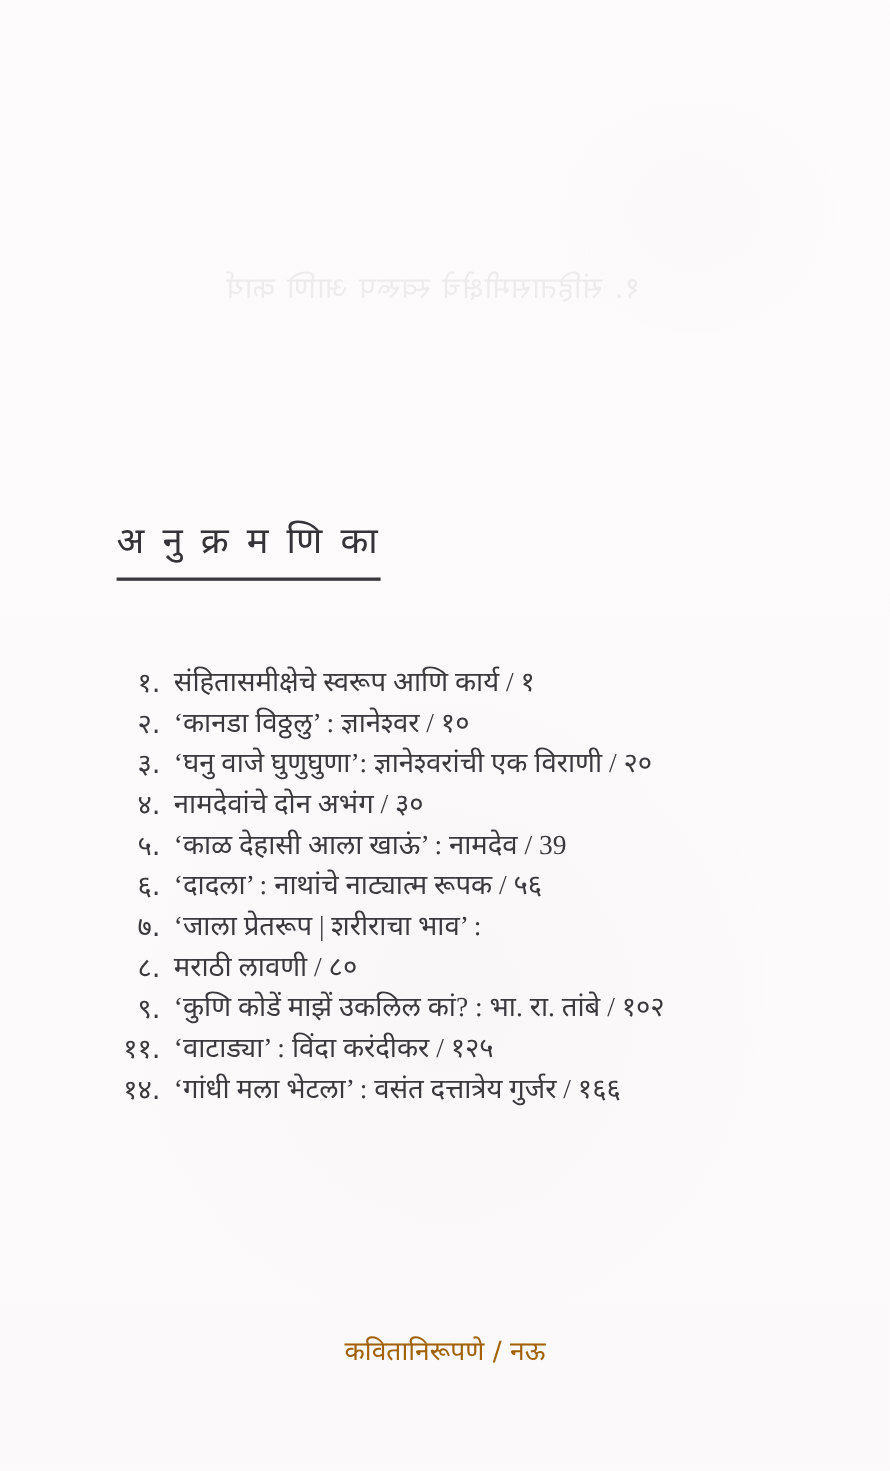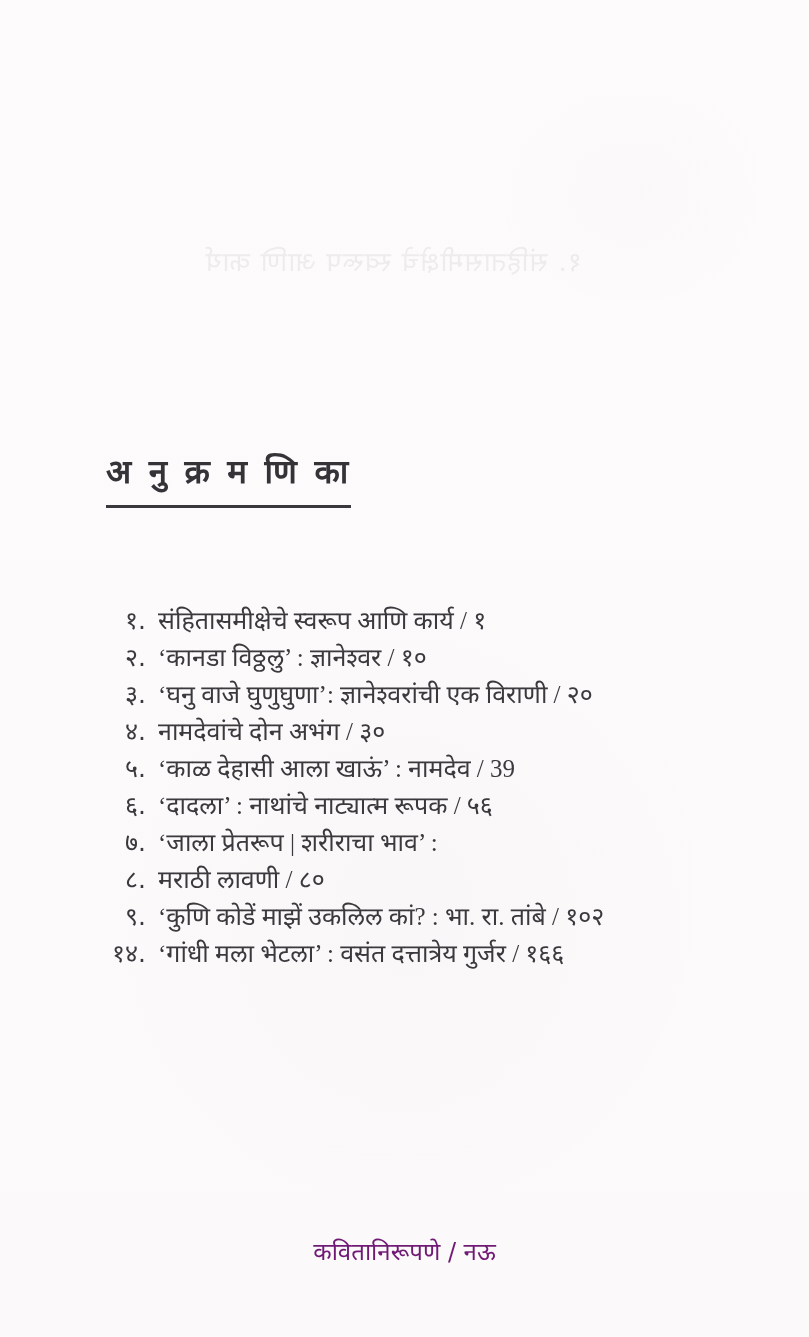"अ नु क्र म णि" .title { font-weight: bold -> normal; top: 448px -> 468px }
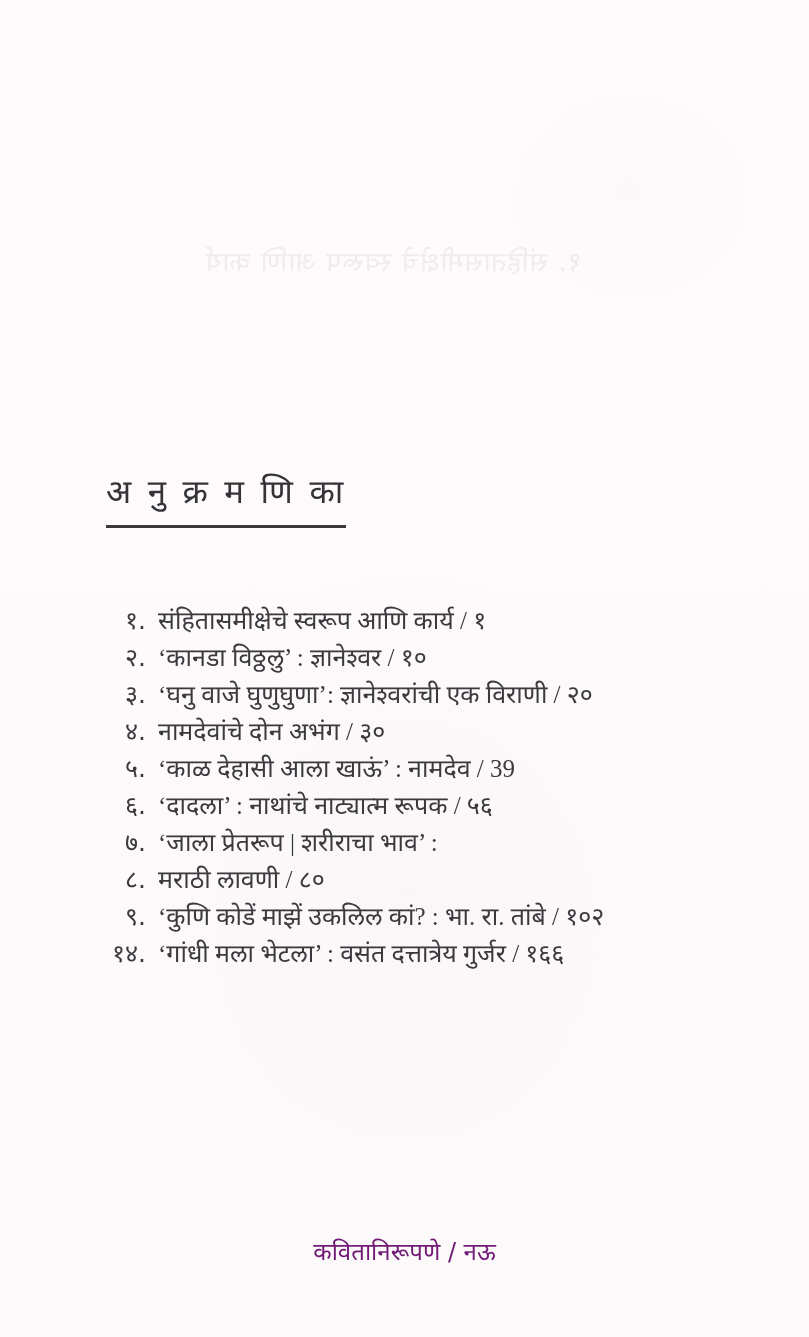"११." div.toc-row { html: none -> <div> <span>११.</span> <span> <span>‘वाटाड्या’ : विंदा करंदीकर / १२५</span> </span> </div> }
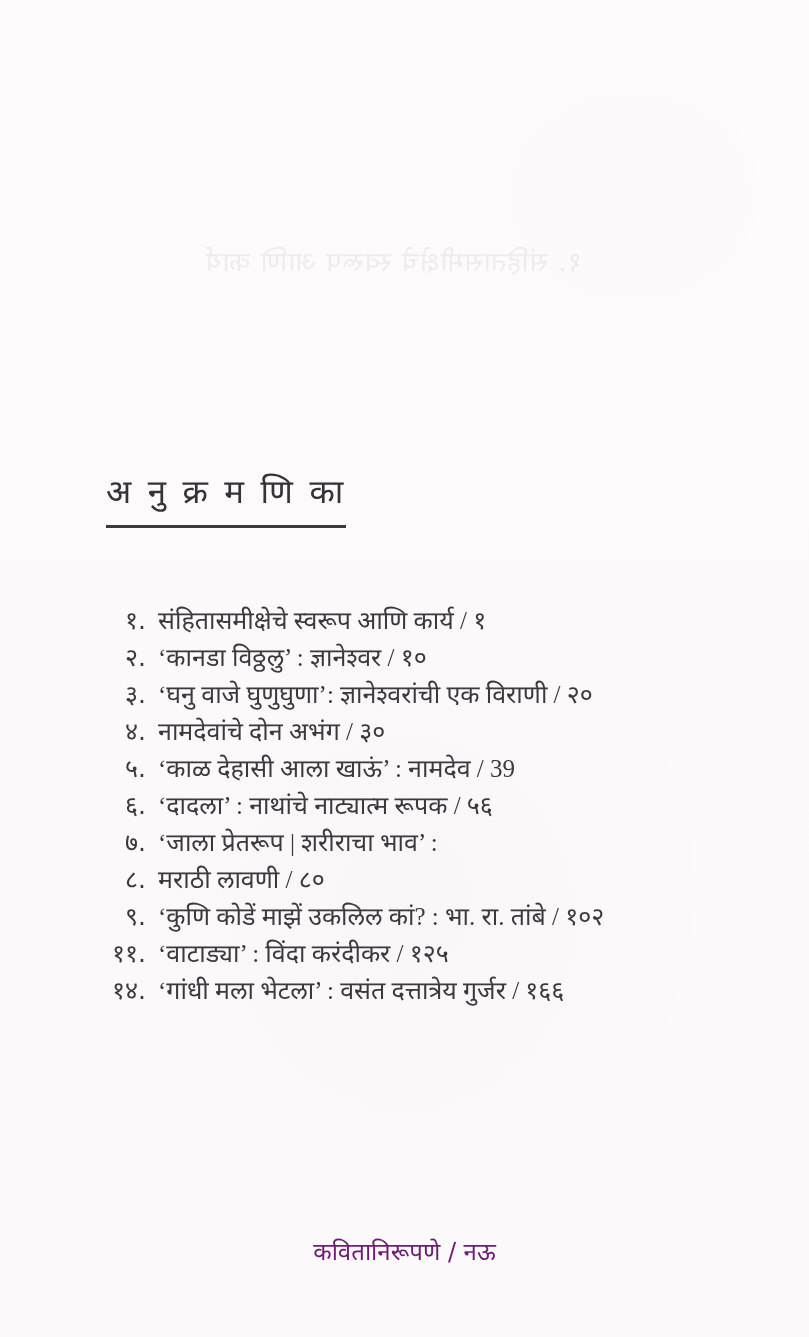"कवितानिरूपणे / नऊ" .footer { color: #701a75 -> #a16207; margin-top: 24px -> none }
